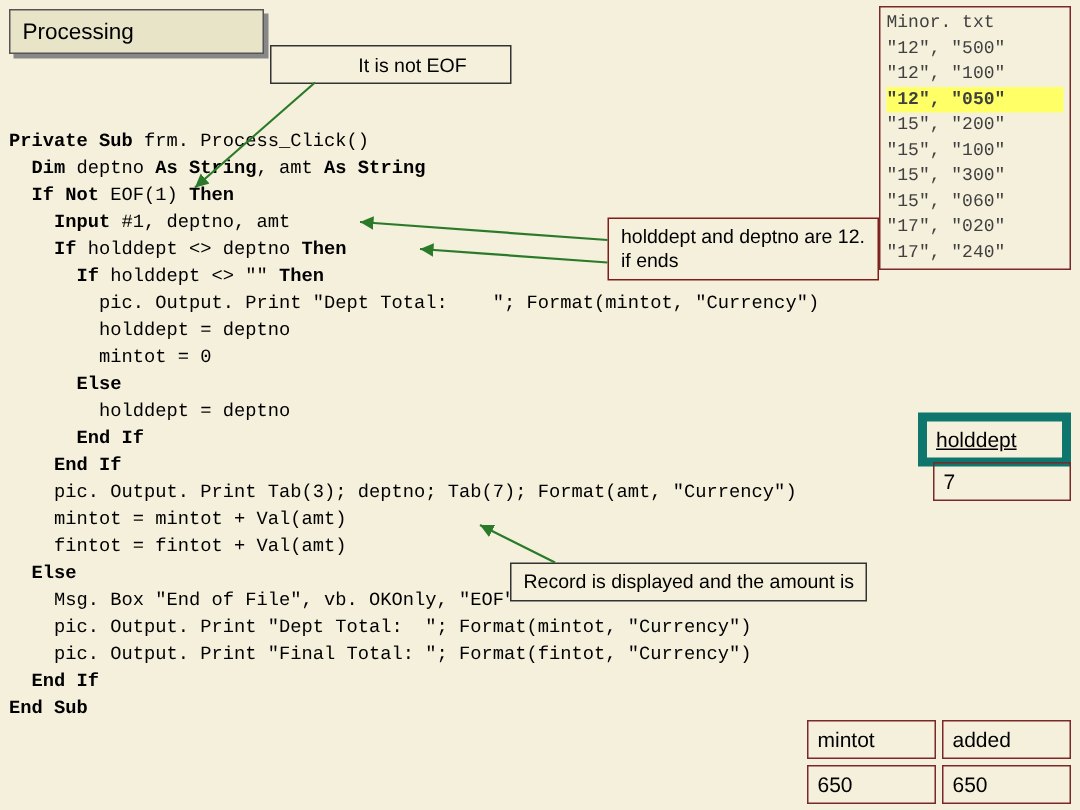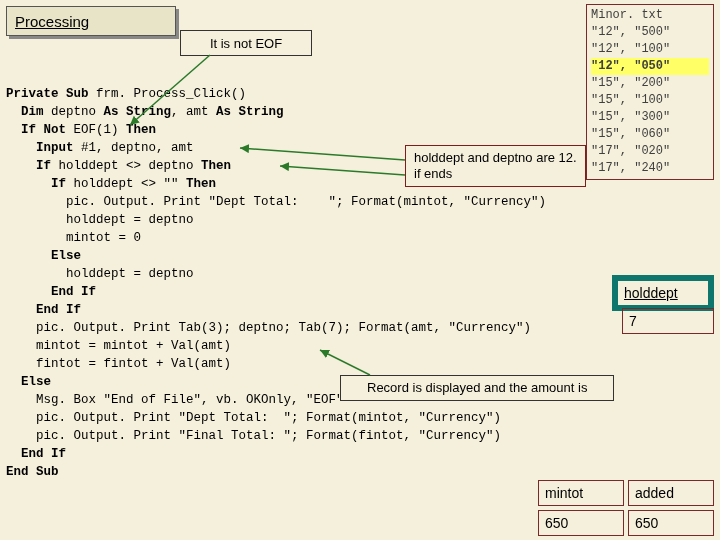"Processing" .title-box { text-decoration: underline -> none }
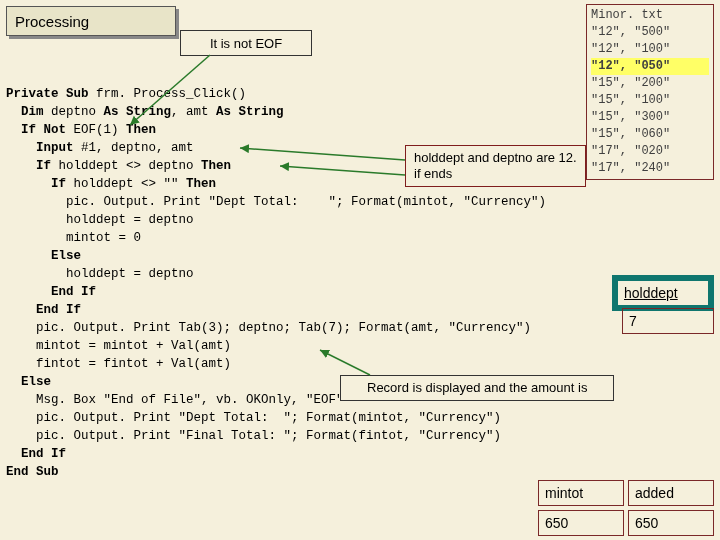"It is not EOF" .eof-box { padding-left: none -> 29px }
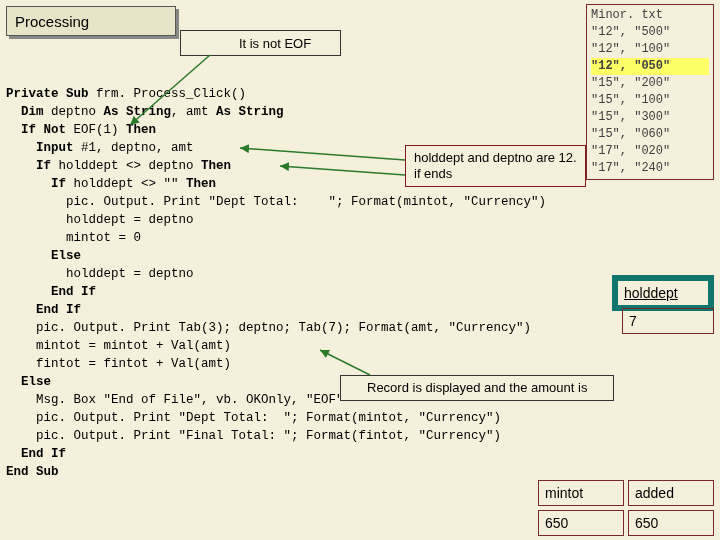"Record is displayed and the" .anno2 { padding: 4px 26px -> 4px 8px }
